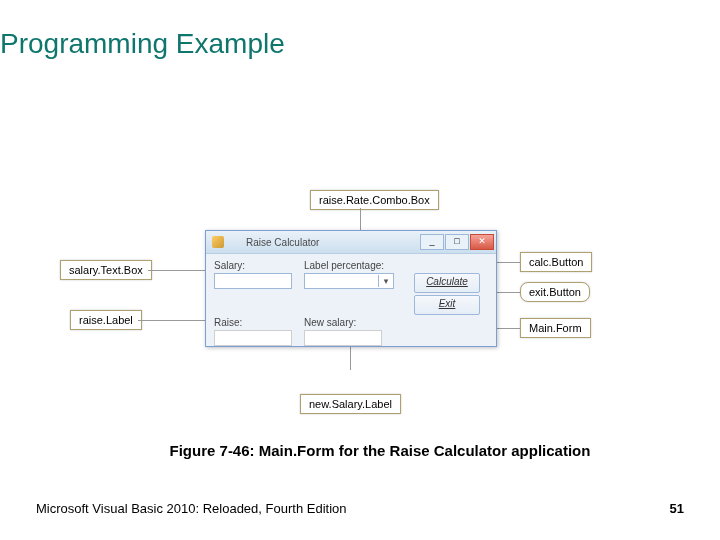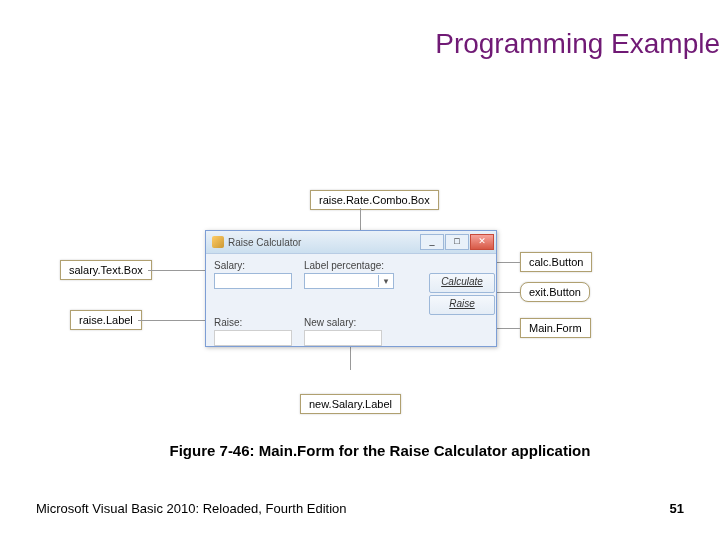"Programming Example" .title { color: #701a75 -> #0f766e; text-align: right -> left }
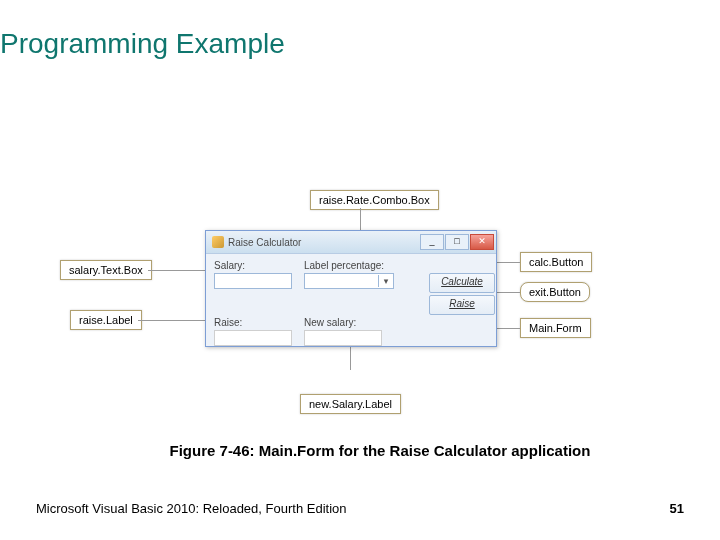"Raise Calculator" .titlebar .apptitle { gap: 4px -> 22px }
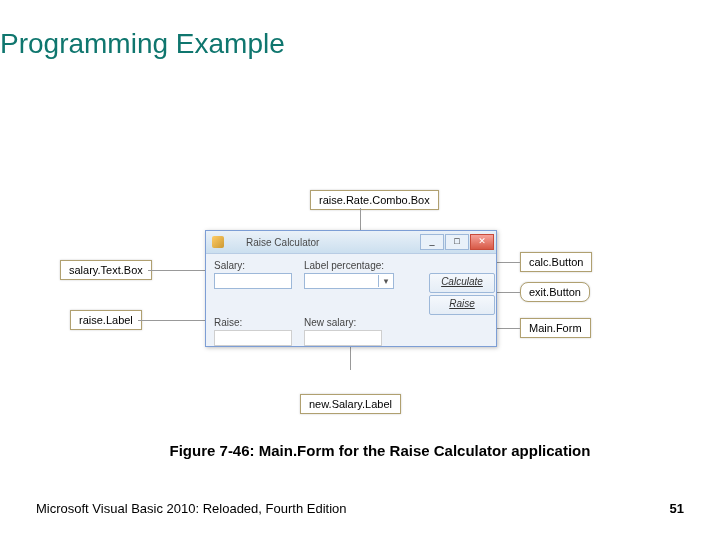"Calculate" .fbutton { margin-left: 15px -> none }
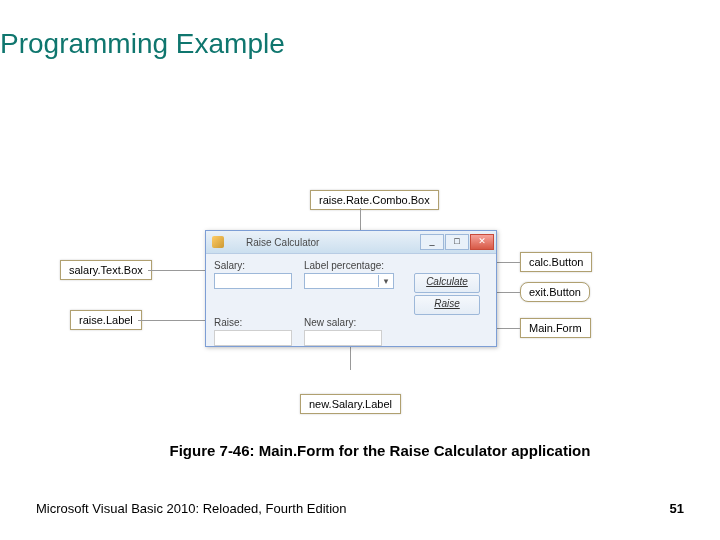"Raise" div.fbutton { text: Raise -> Exit }
